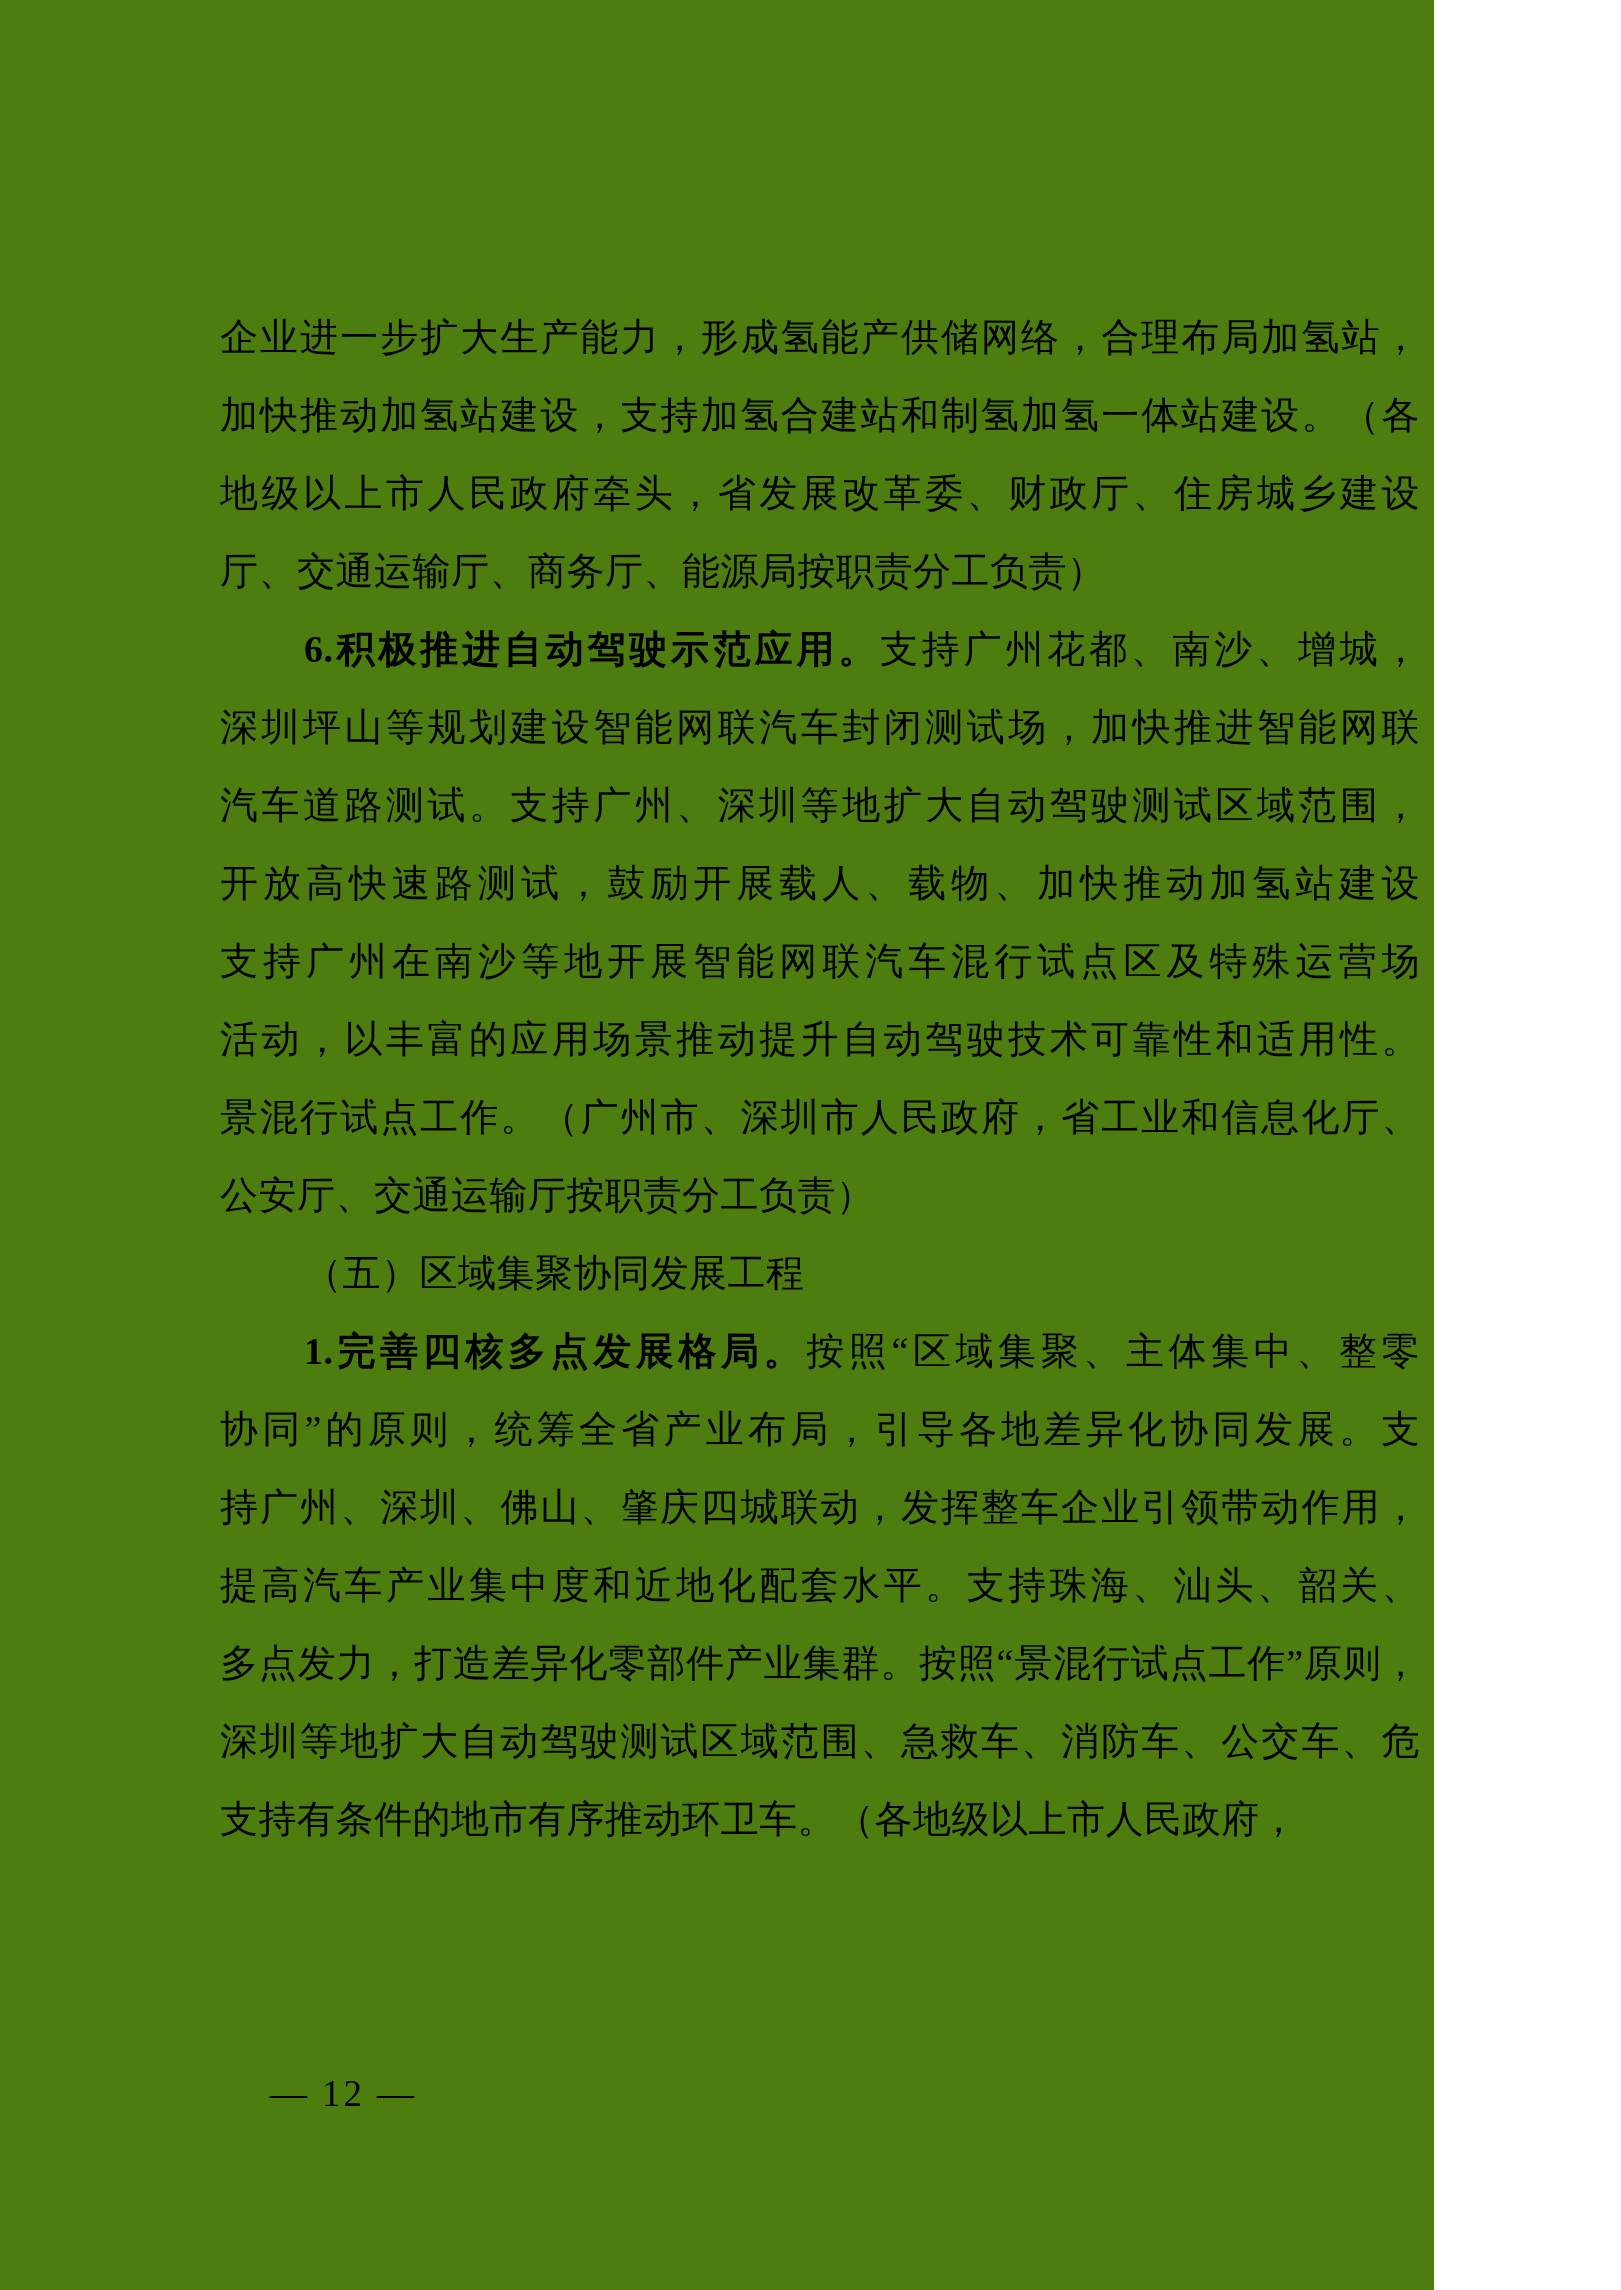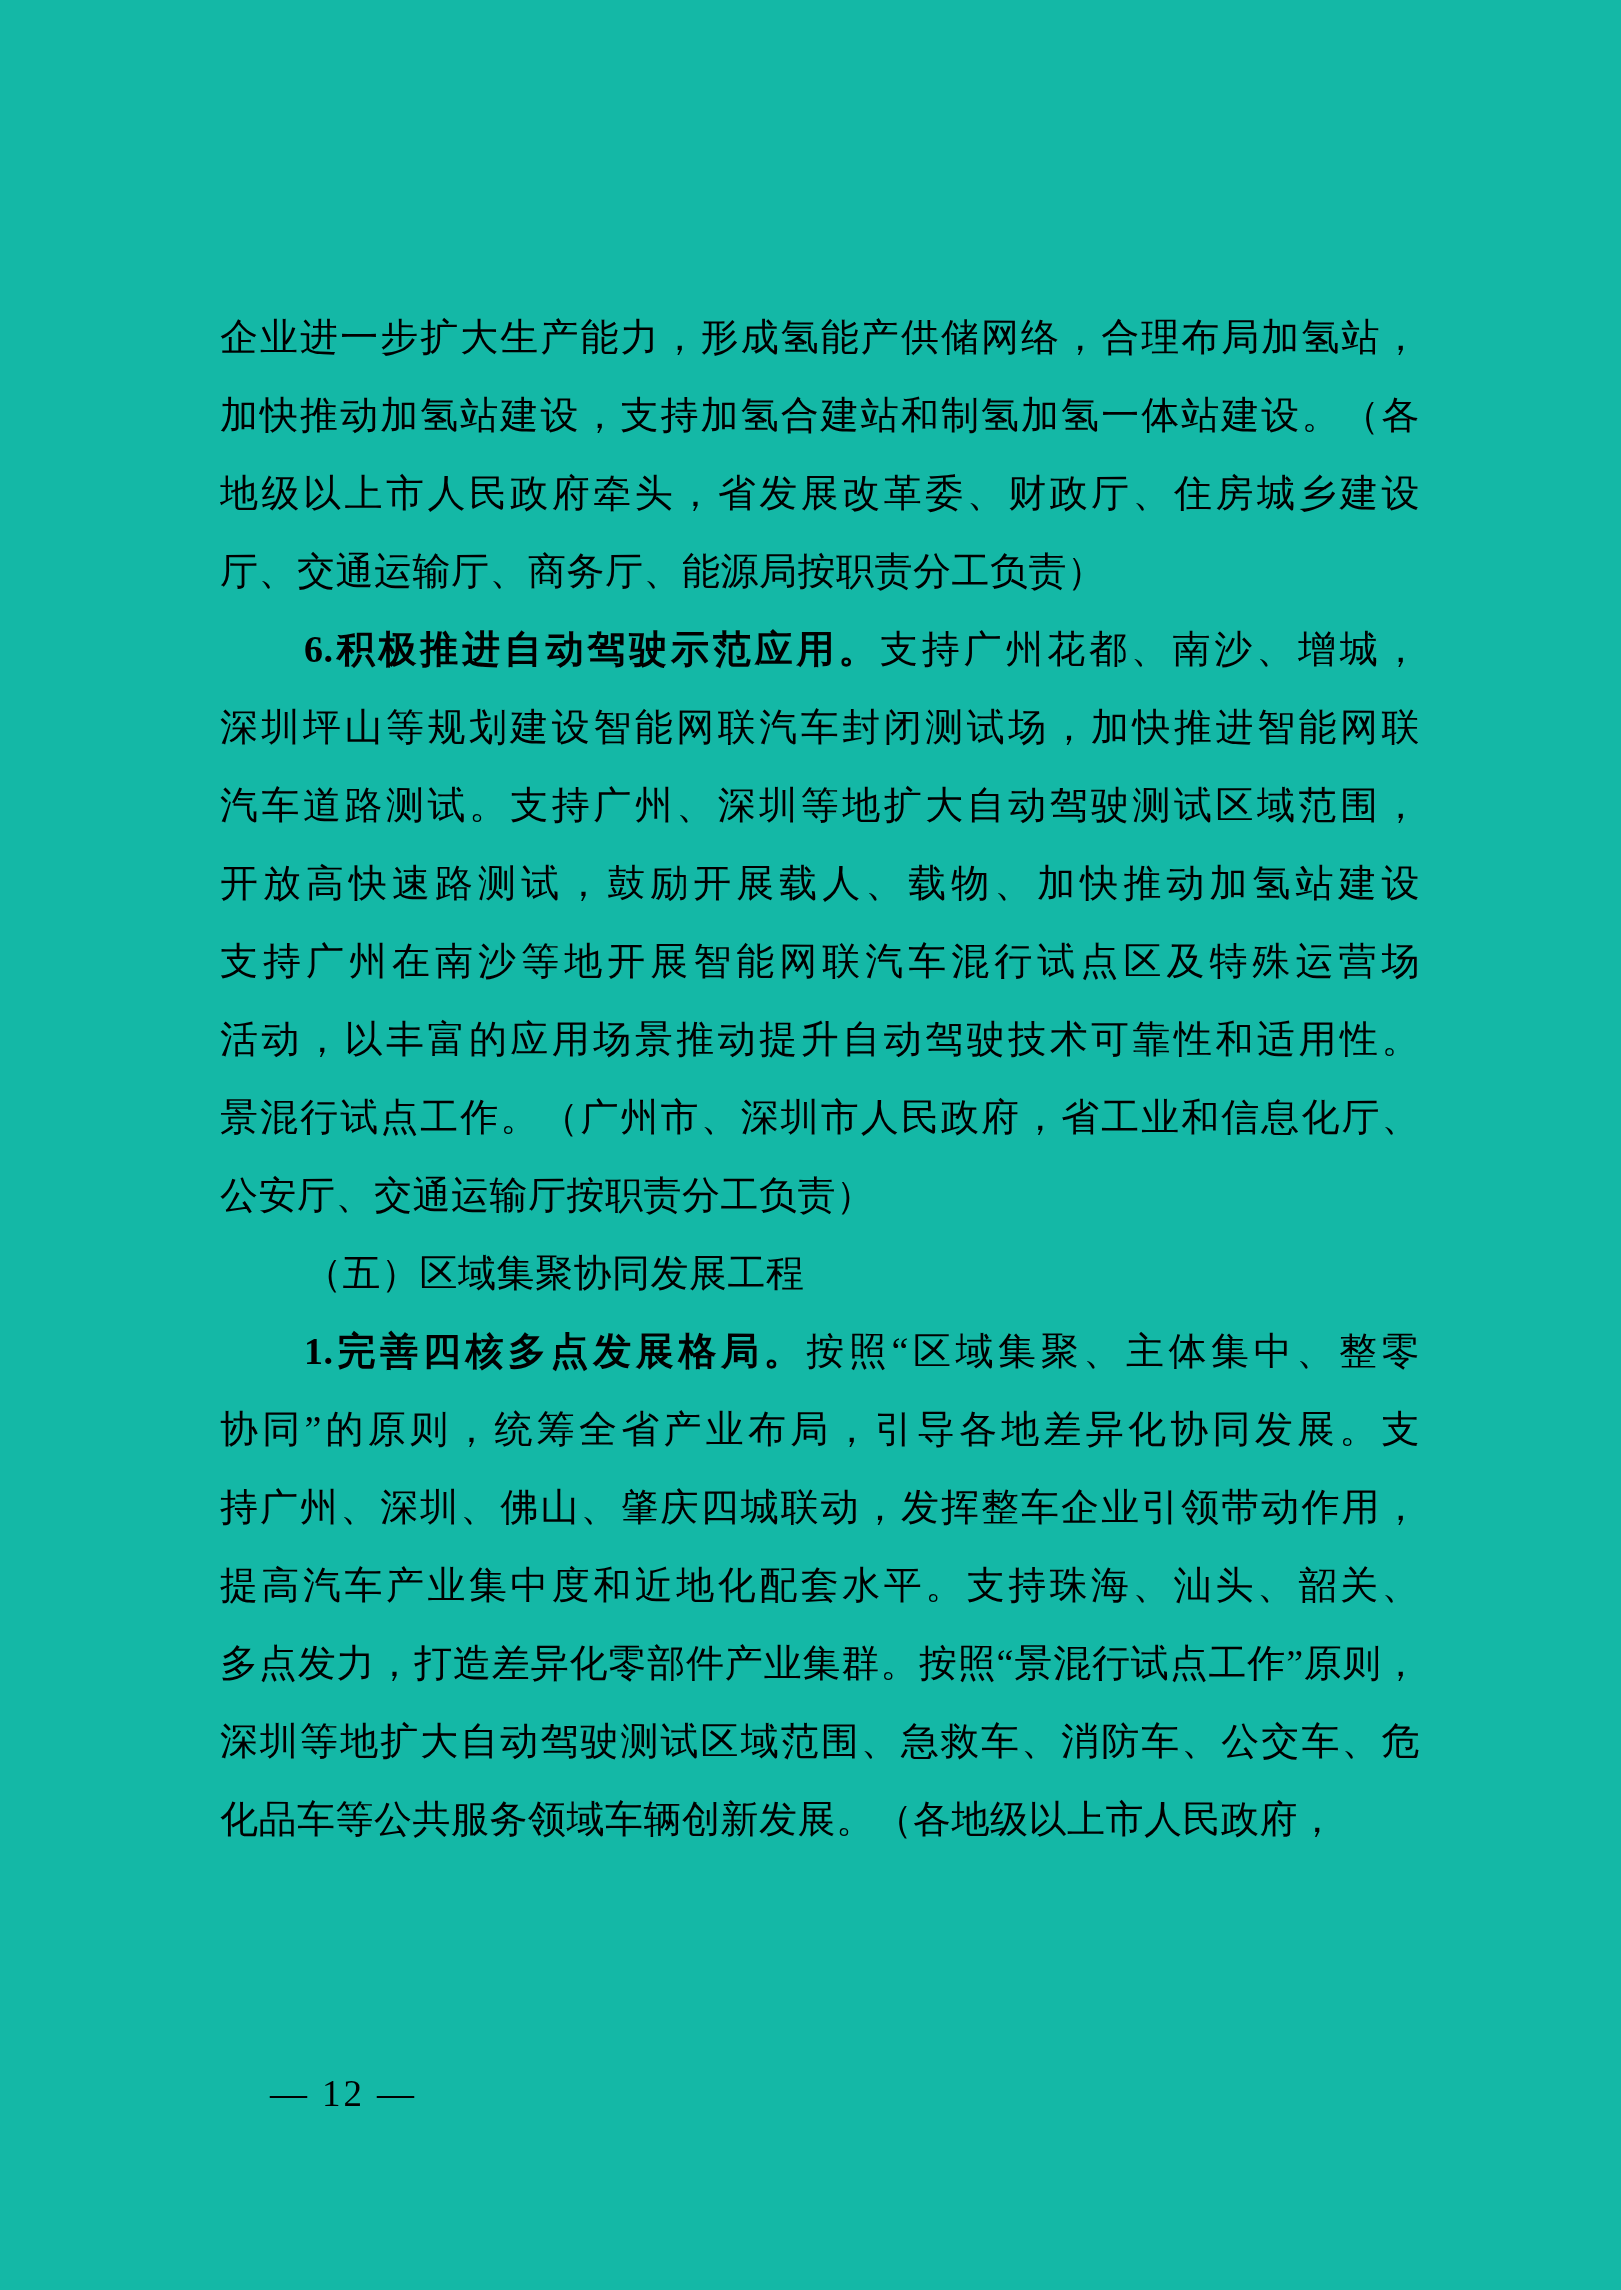"企业进一步扩大生产能力，形成氢能产供储网络，合理布局加氢站，" .page { background: #14b8a6 -> #4d7c0f; width: 1621px -> 1434px }
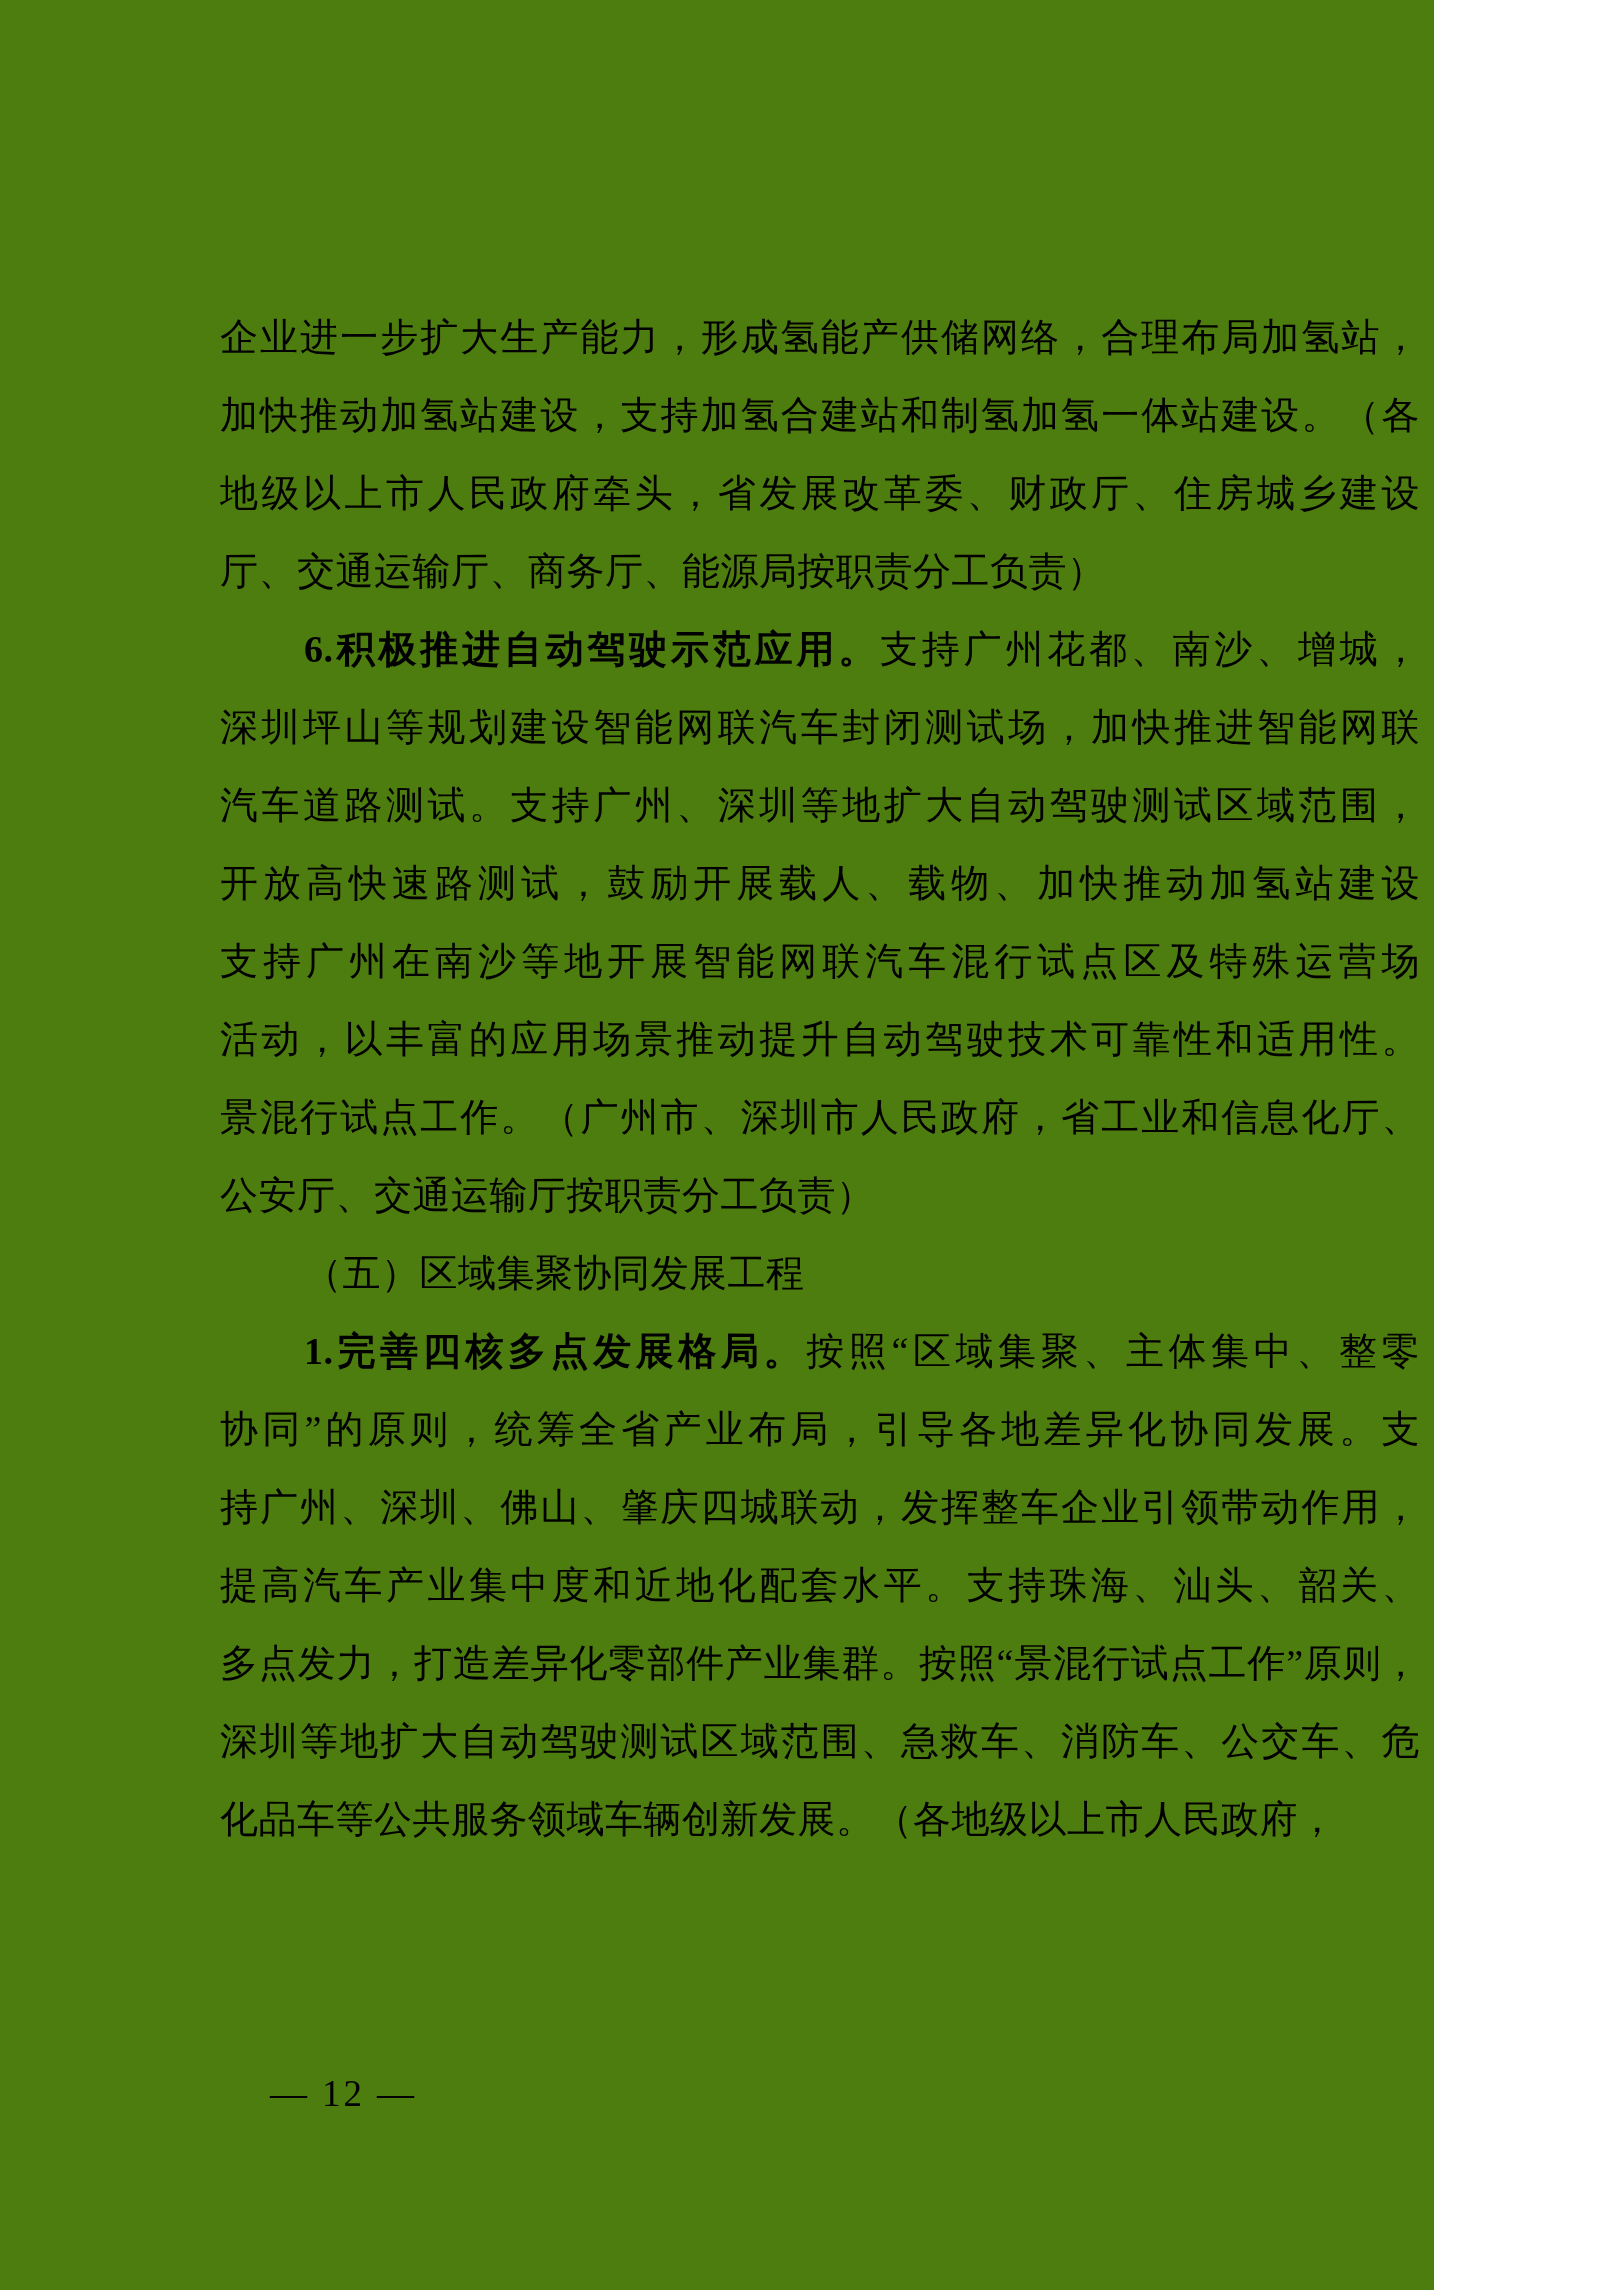"化品车等公共服务领域车辆创新发展。" span.seg-body { text: 化品车等公共服务领域车辆创新发展 -> 支持有条件的地市有序推动环卫车 }
